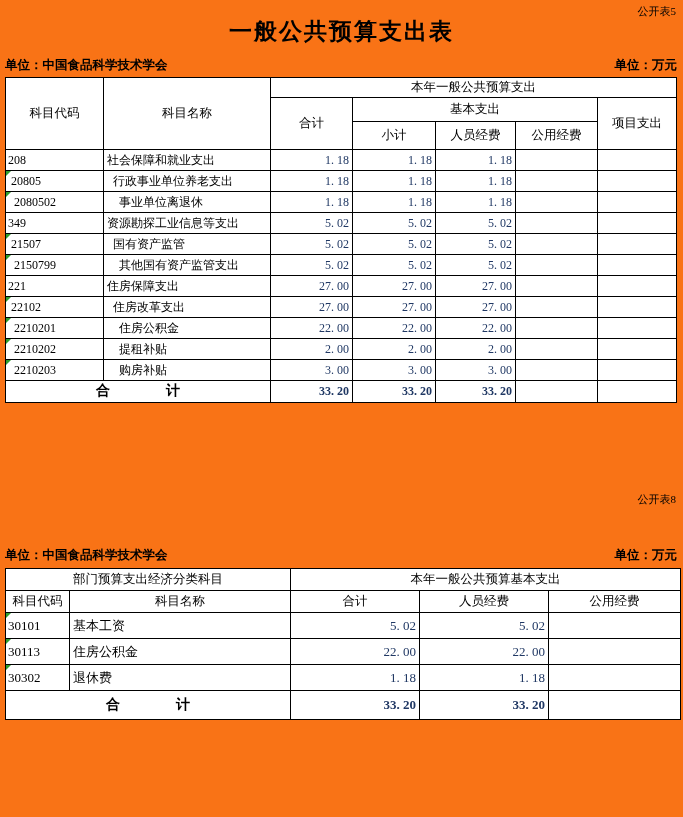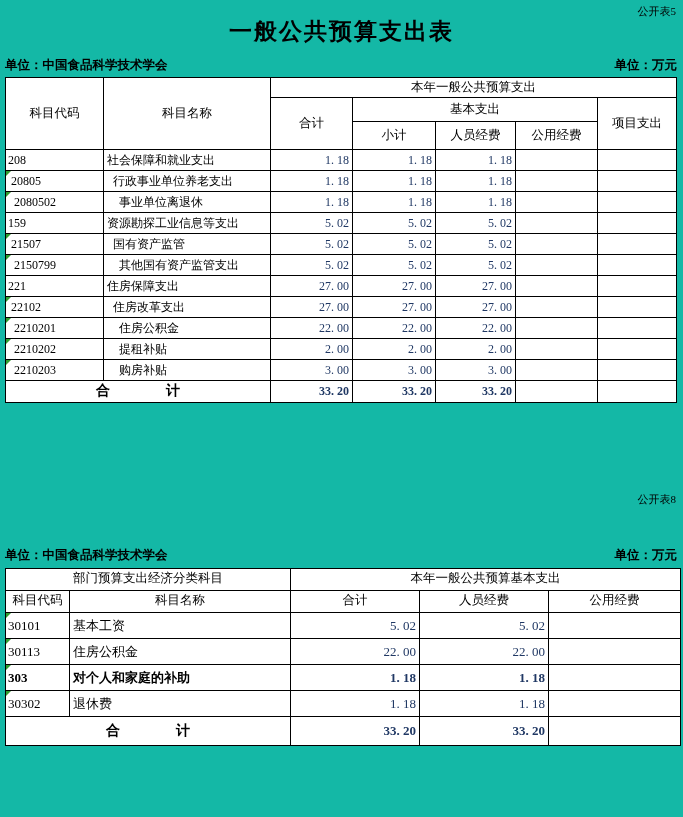"公开表5" .page { background: #14b8a6 -> #f97316 }
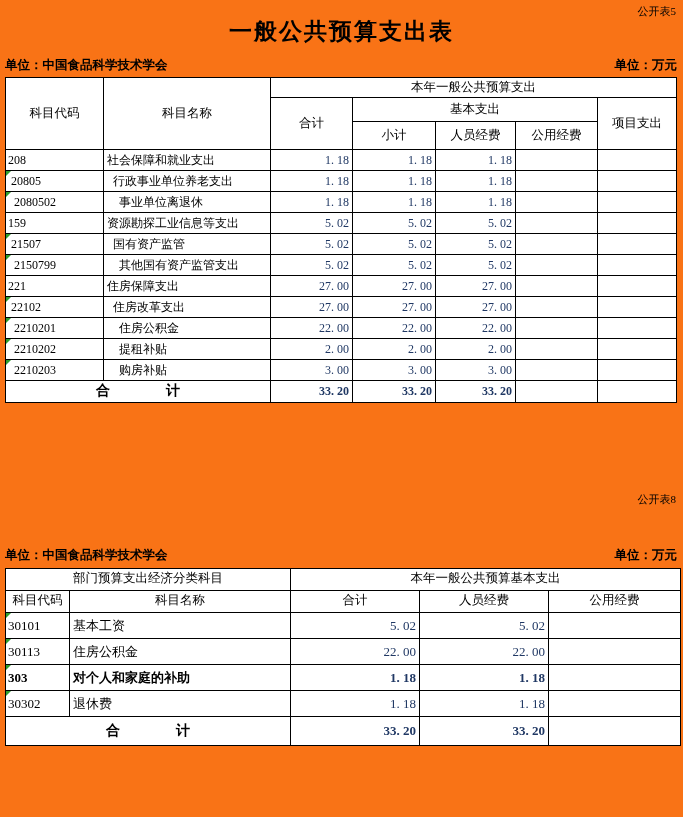"159" td.code { text: 159 -> 349 }
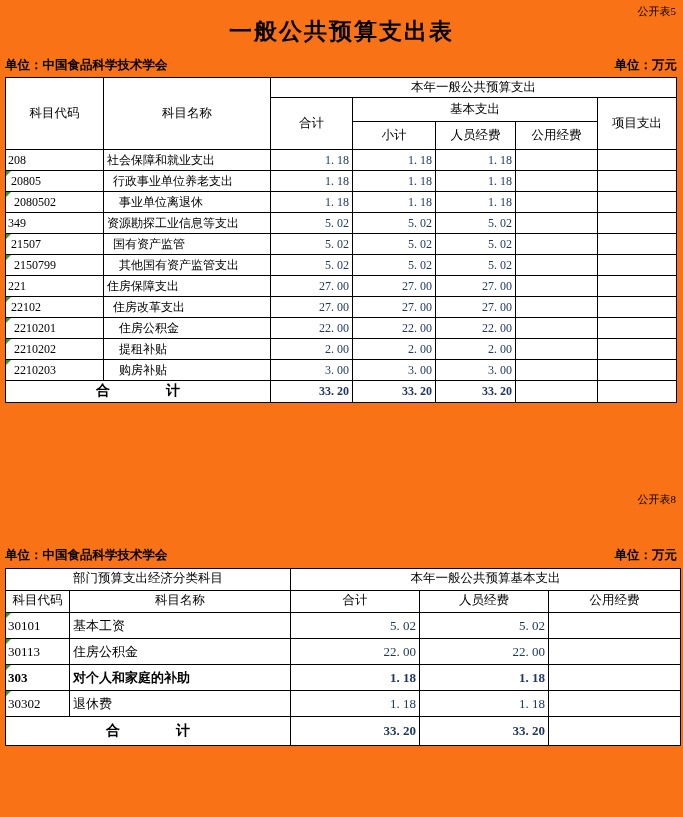"部门预算支出经济分类科目" #t2 thead tr { font-family: Liberation Mono, monospace -> none }
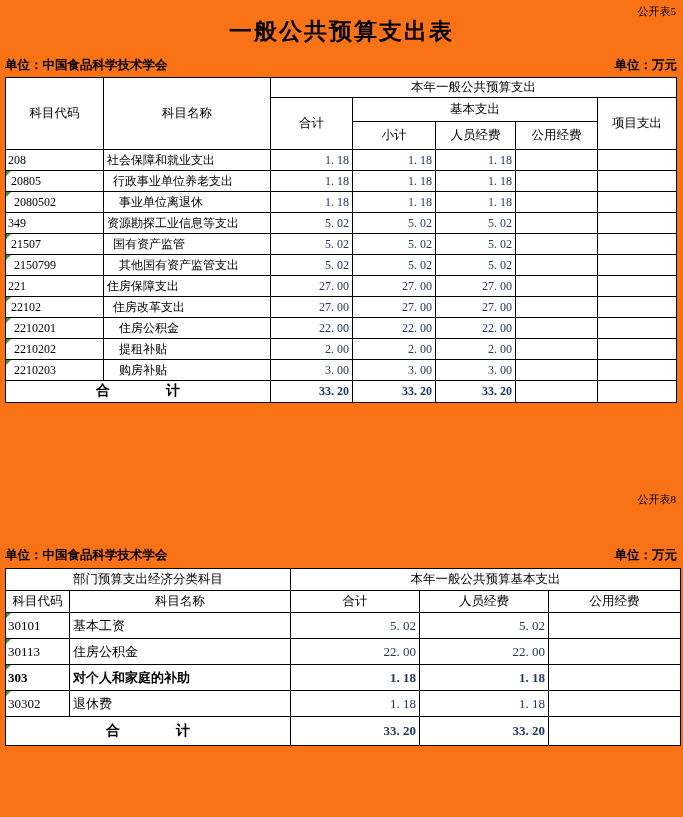"303" tr.bold { html: <tr> <td><span></span><span>303</span></td> <td>对个人和家庭的补助</td> <td>1. 18</td> <td>1. 18</td> <td></td> </tr> -> none }
